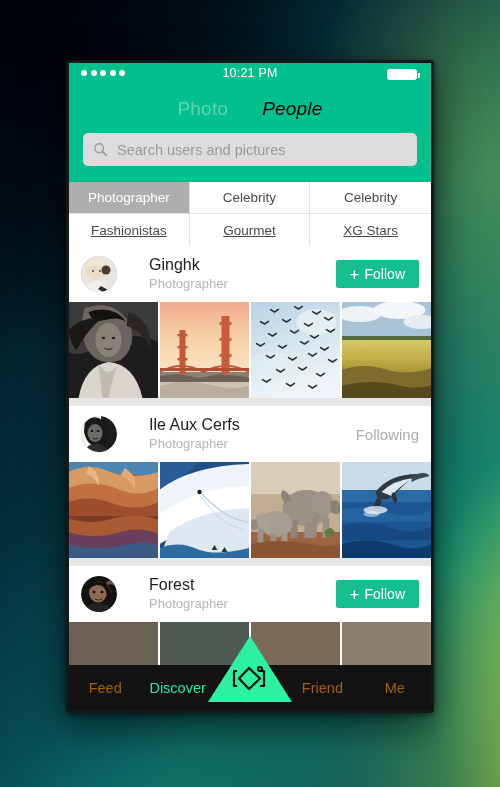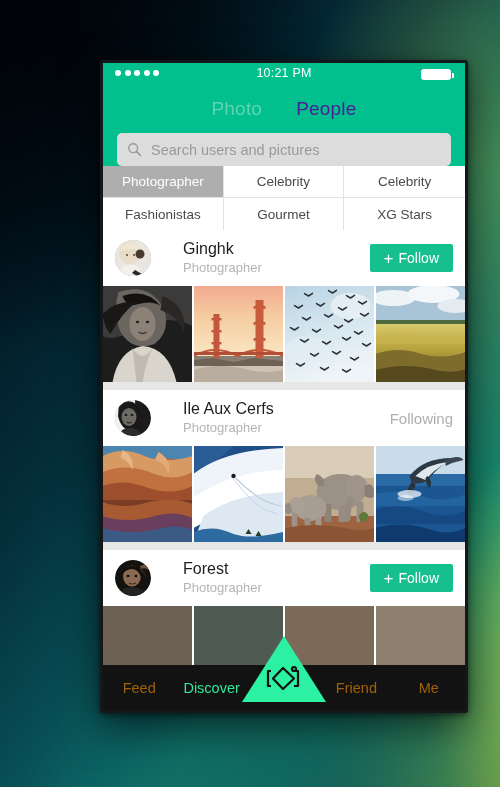"10:21 PM" #phone { margin-left: 34px -> none }
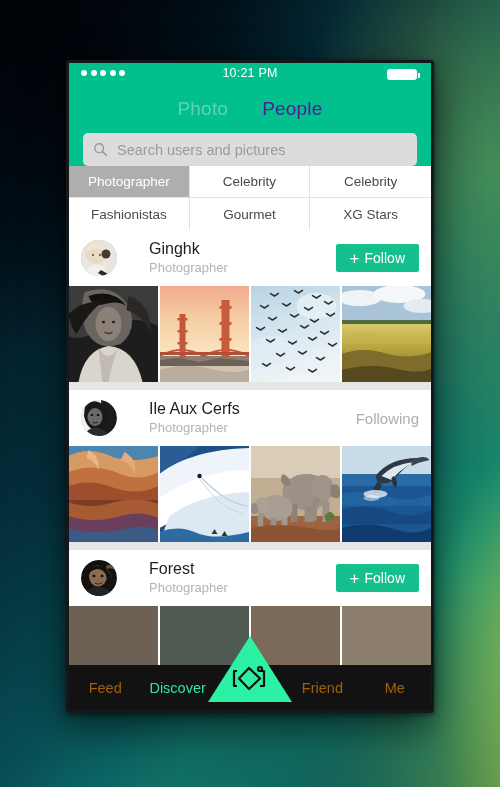"People" .navtab.active { color: #4c1d95 -> #000000; font-style: none -> italic }
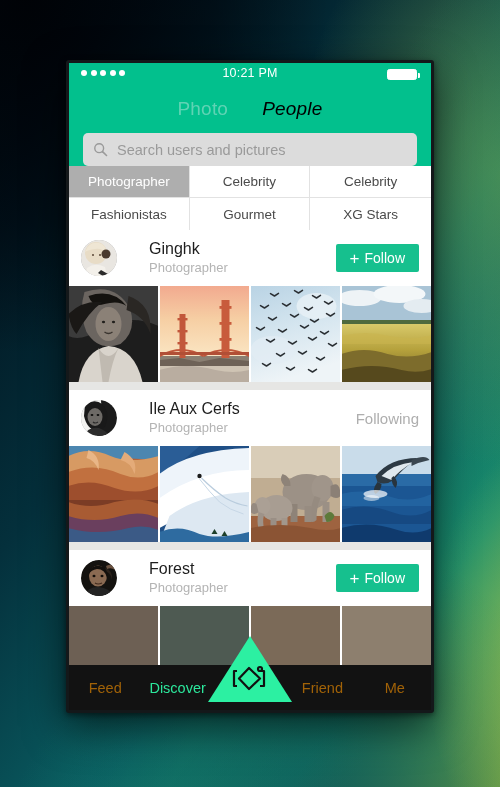"Search users and pictures" #searchwrap { padding: 0 14px 0 14px -> 0 14px 16px 14px }
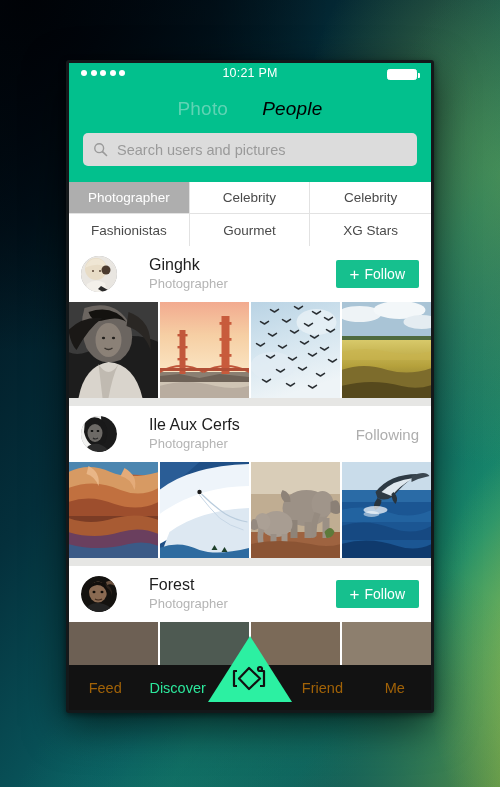"Fashionistas" .chip:nth-child(n+4) { text-decoration: none -> underline }
